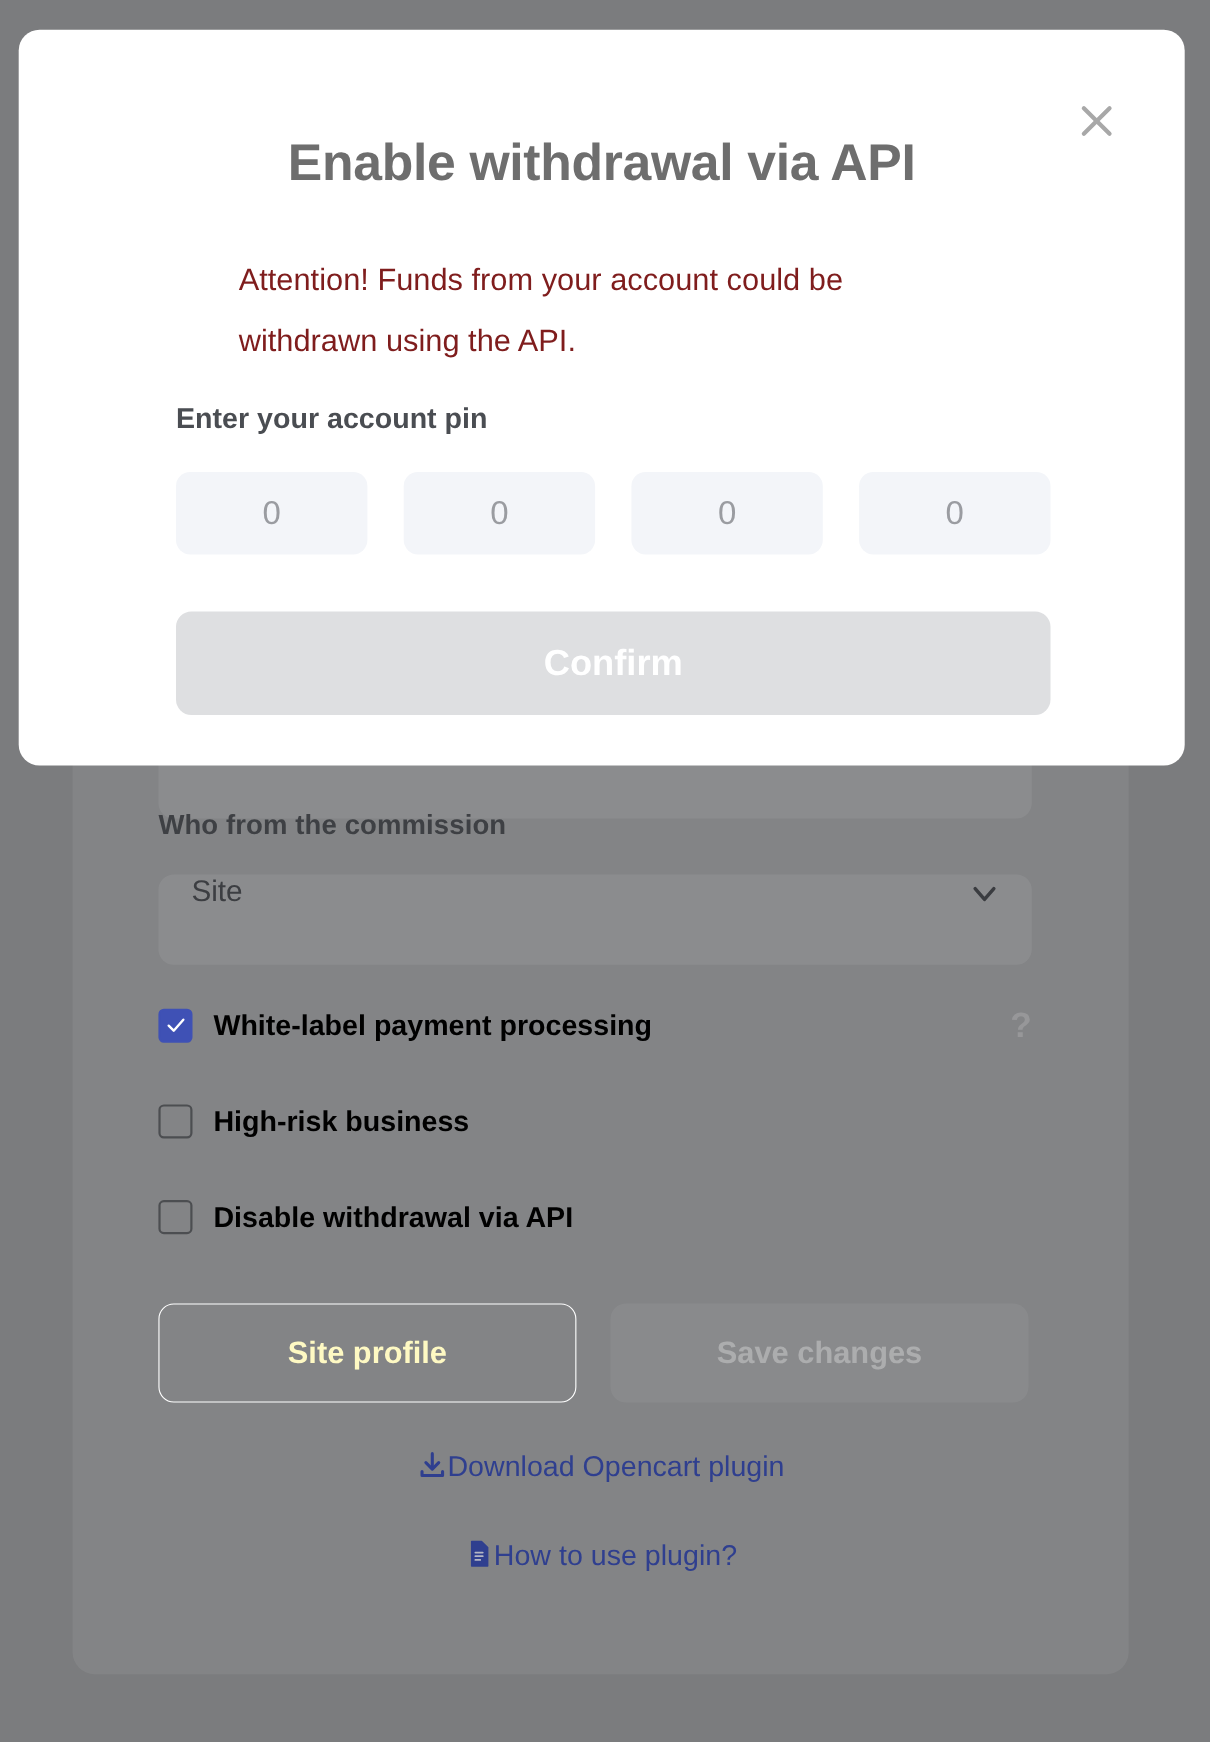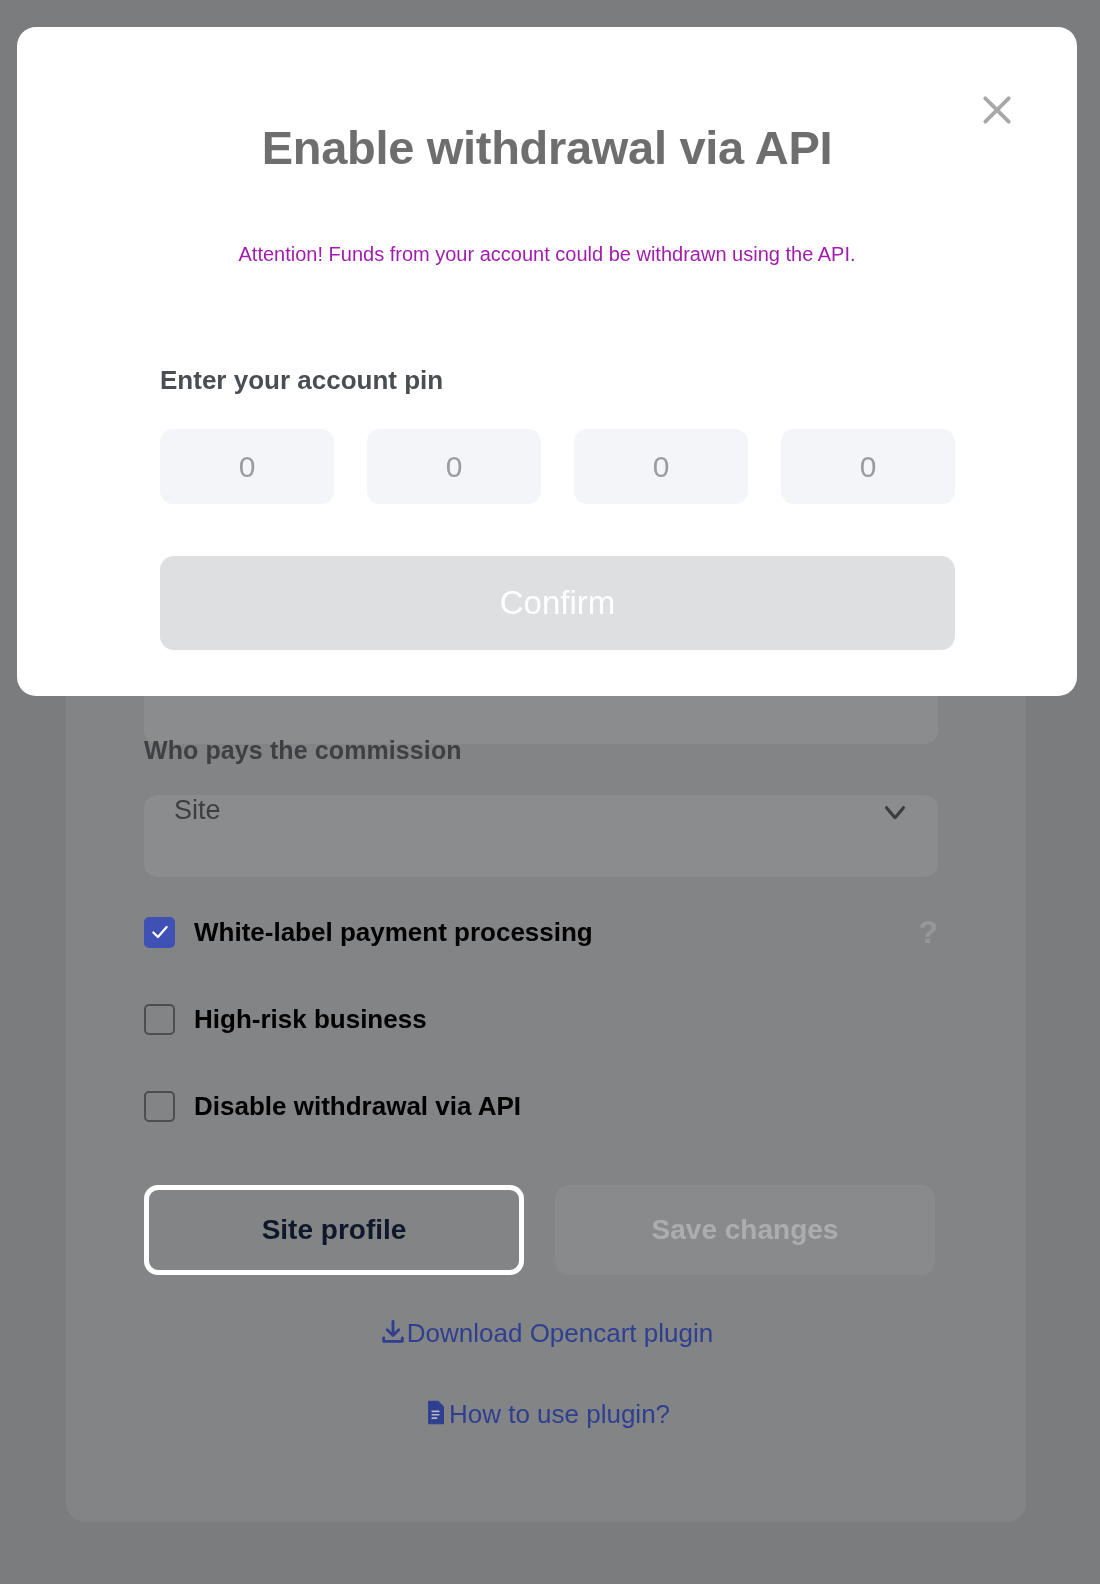"Attention! Funds from your account" #modal-message { color: #a21caf -> #7f1d1d; font-size: 20px -> 28px; text-align: center -> none }
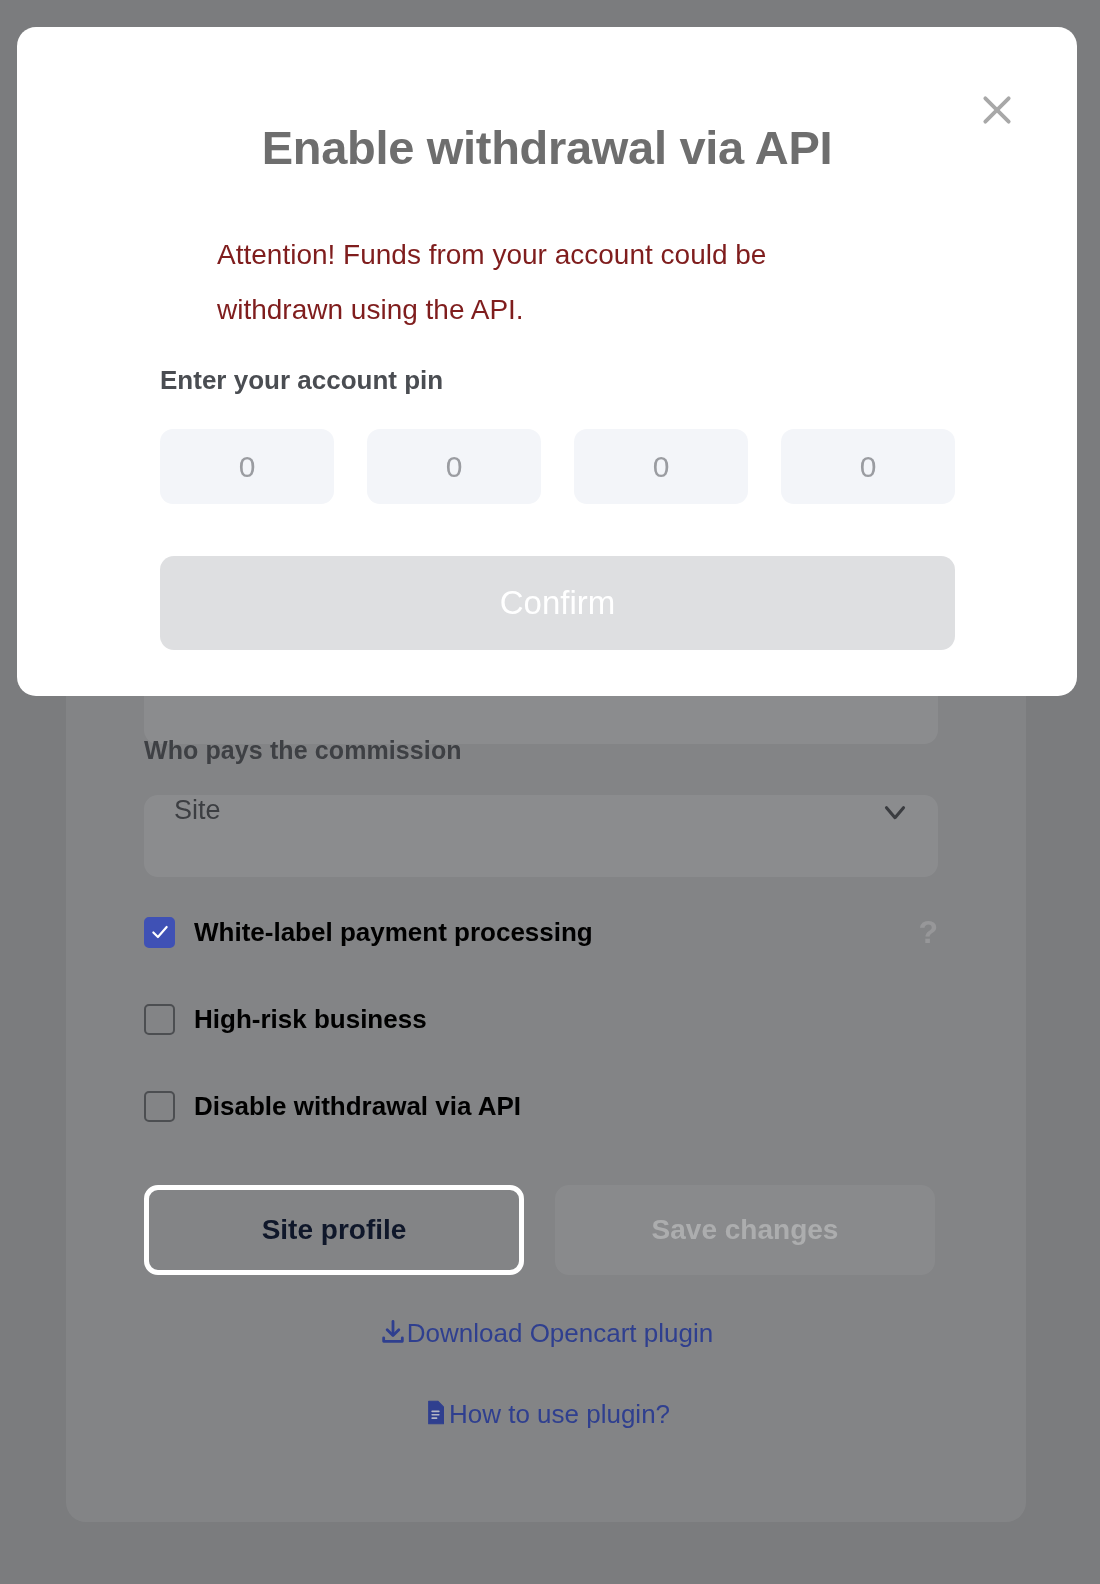"Confirm" #confirm-button { font-weight: normal -> bold }
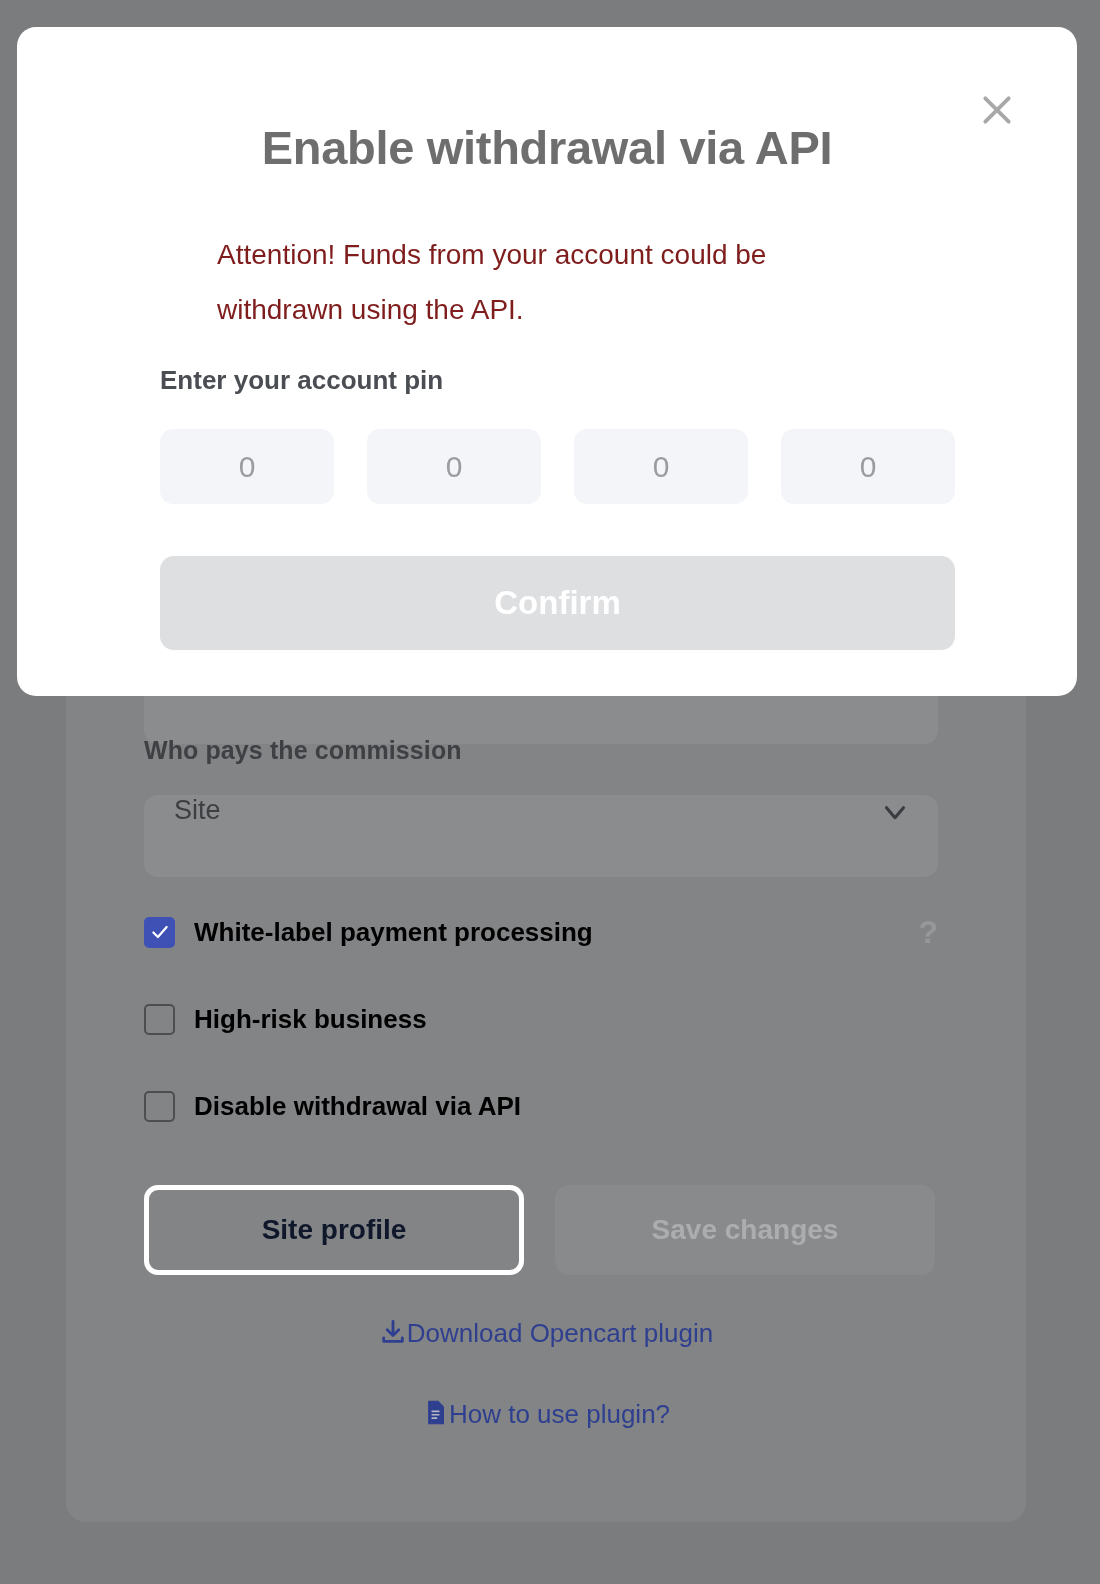"Who pays the commission" div.field-label { text: pays -> from }
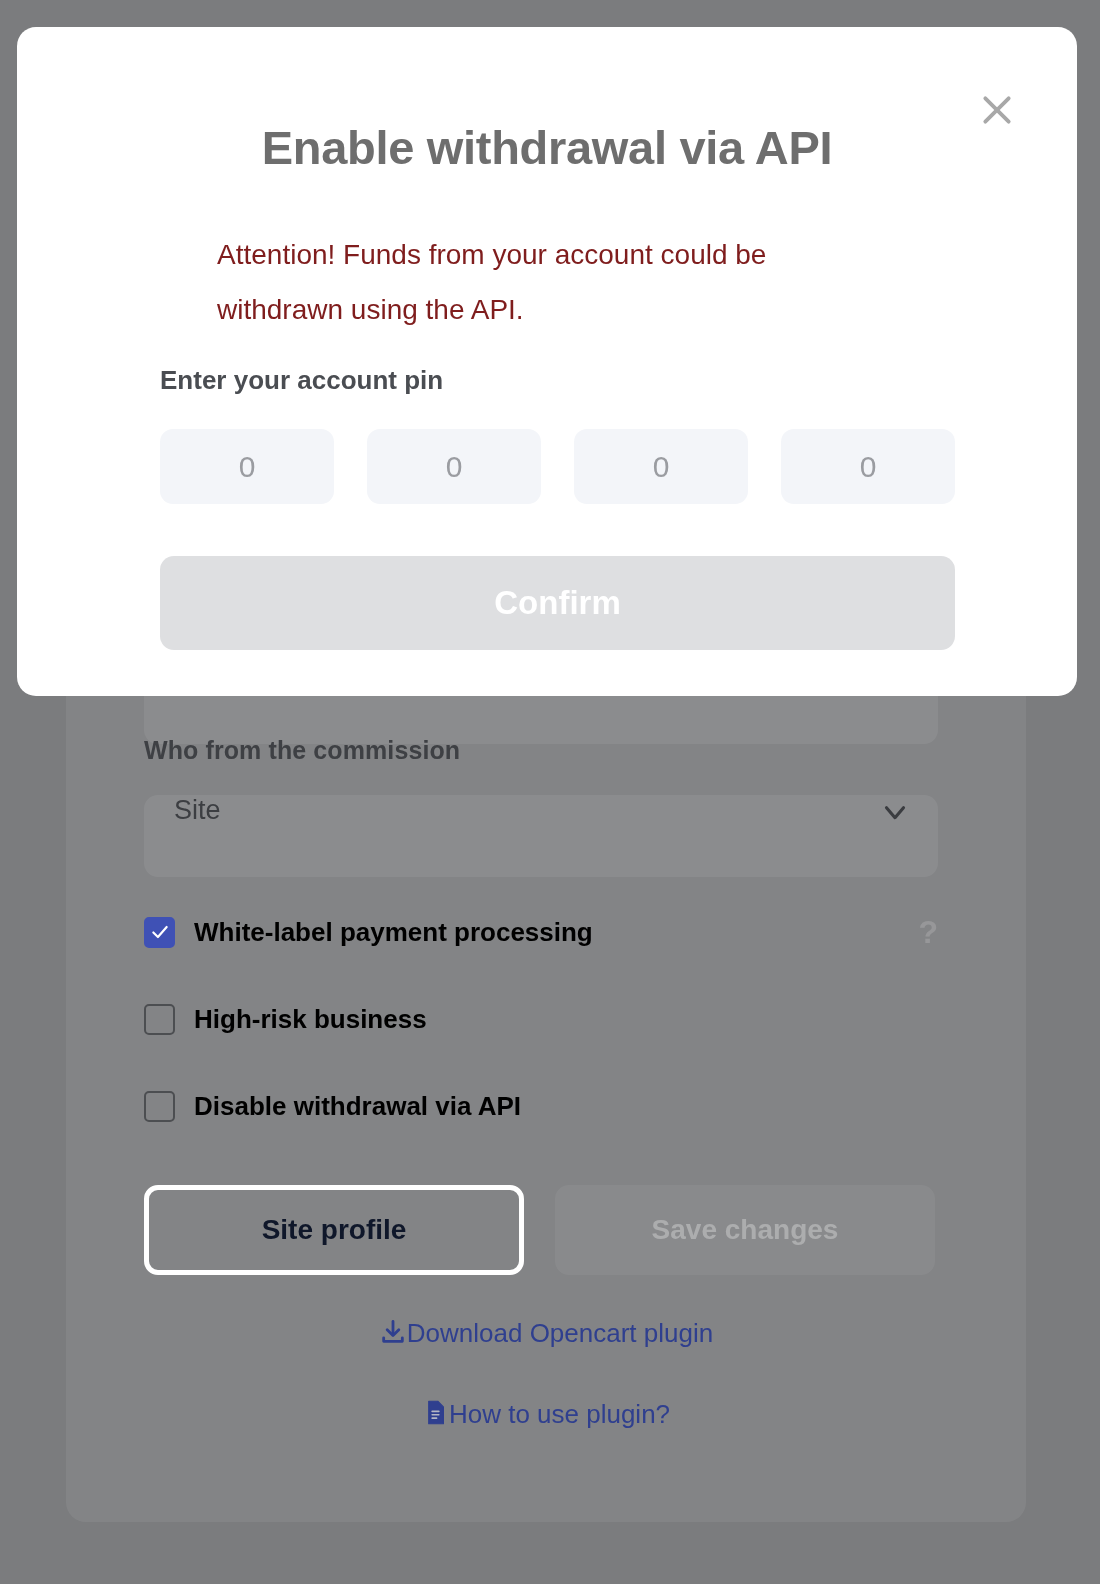"Site profile" .btn-outline { border: 5px solid #ffffff -> 1px solid #ffffff; color: #0f172a -> #fef9c3 }
